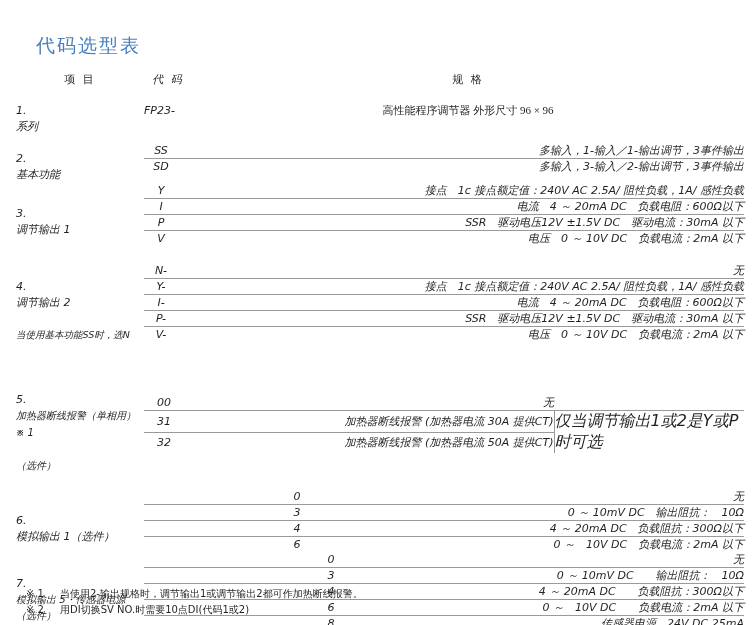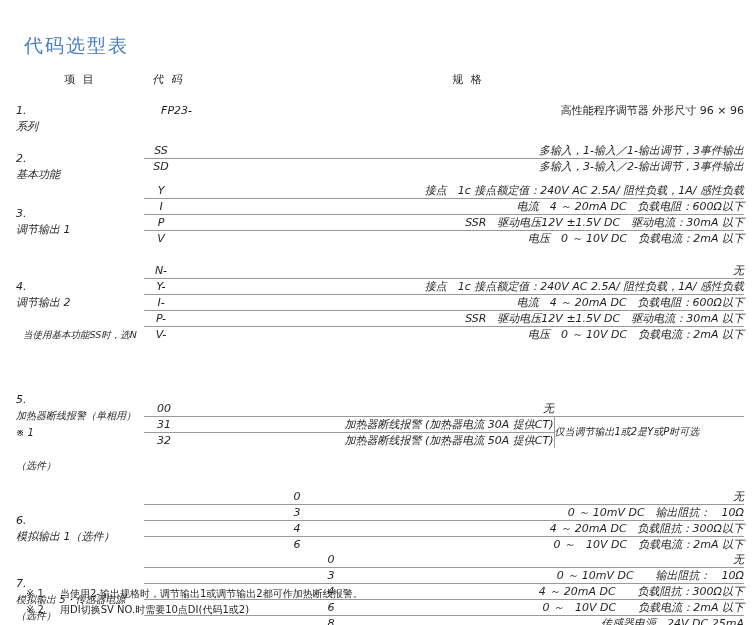"代码选型表" .page-title { left: 24px -> 36px }
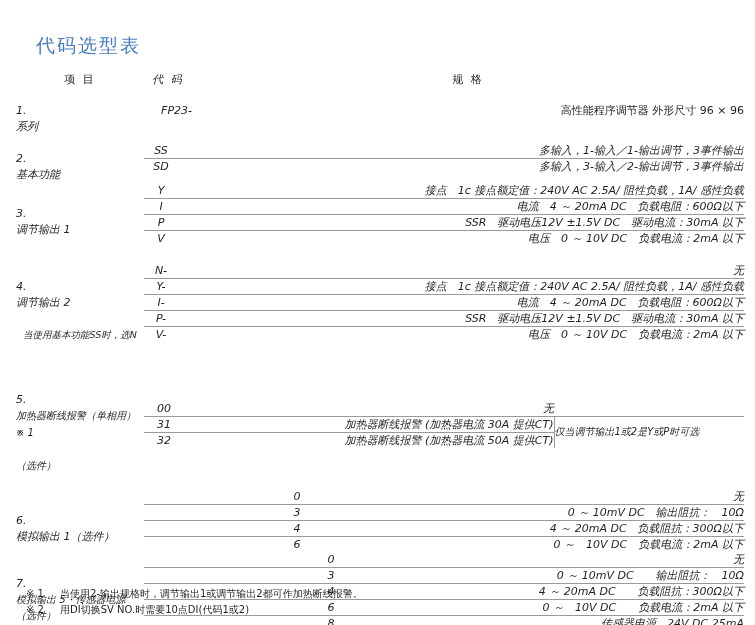"FP23-" .c-center { text-align: right -> left }
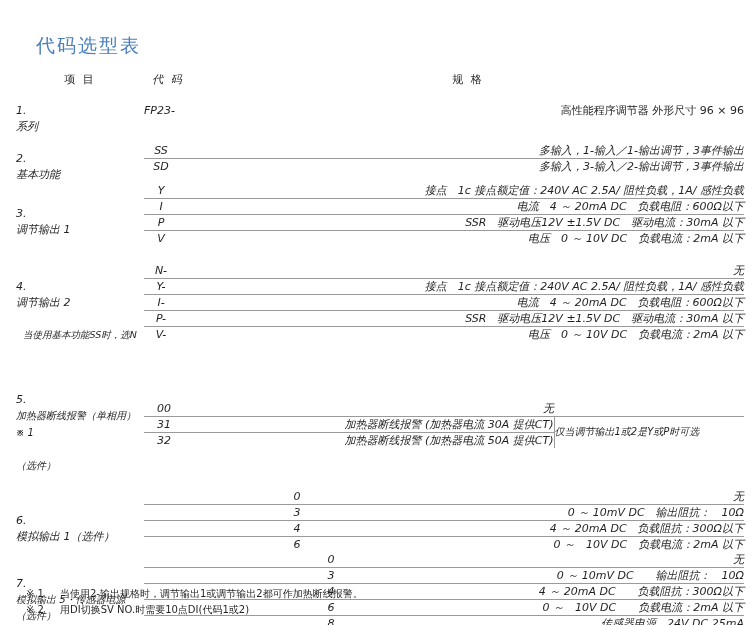"高性能程序调节器 外形尺寸 96 × 96" .c-left { font-family: none -> Liberation Serif, serif; text-align: right -> center }
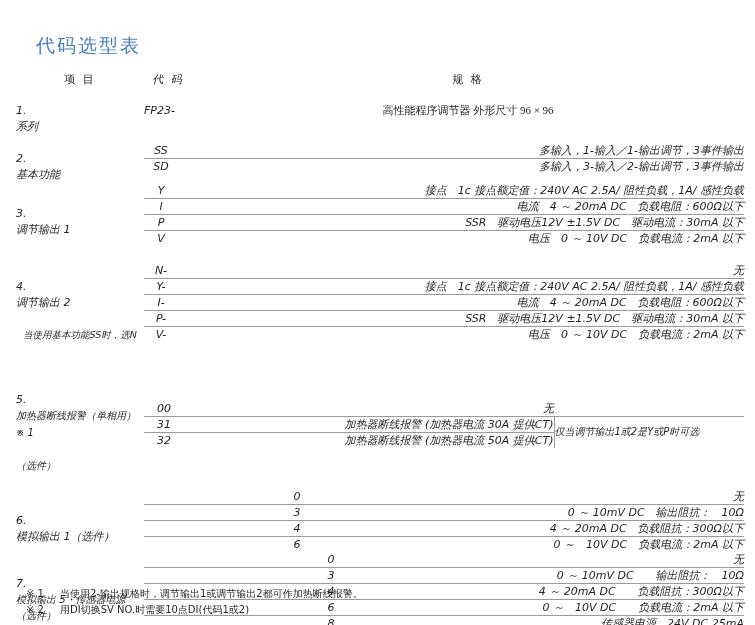"当使用基本功能SS时，选N" .tiny { margin-left: 7px -> none }
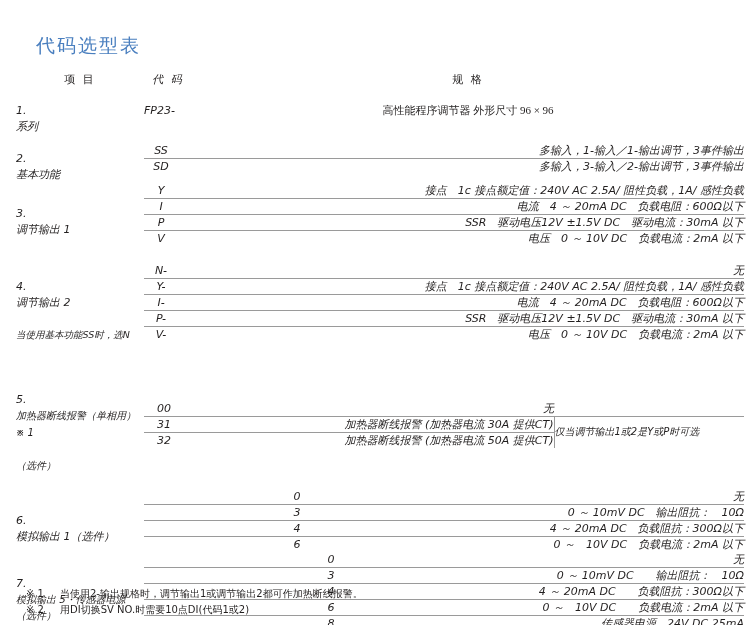"仅当调节输出1或2是Y或P时可选" .right-note { font-size: 10px -> 16px }
